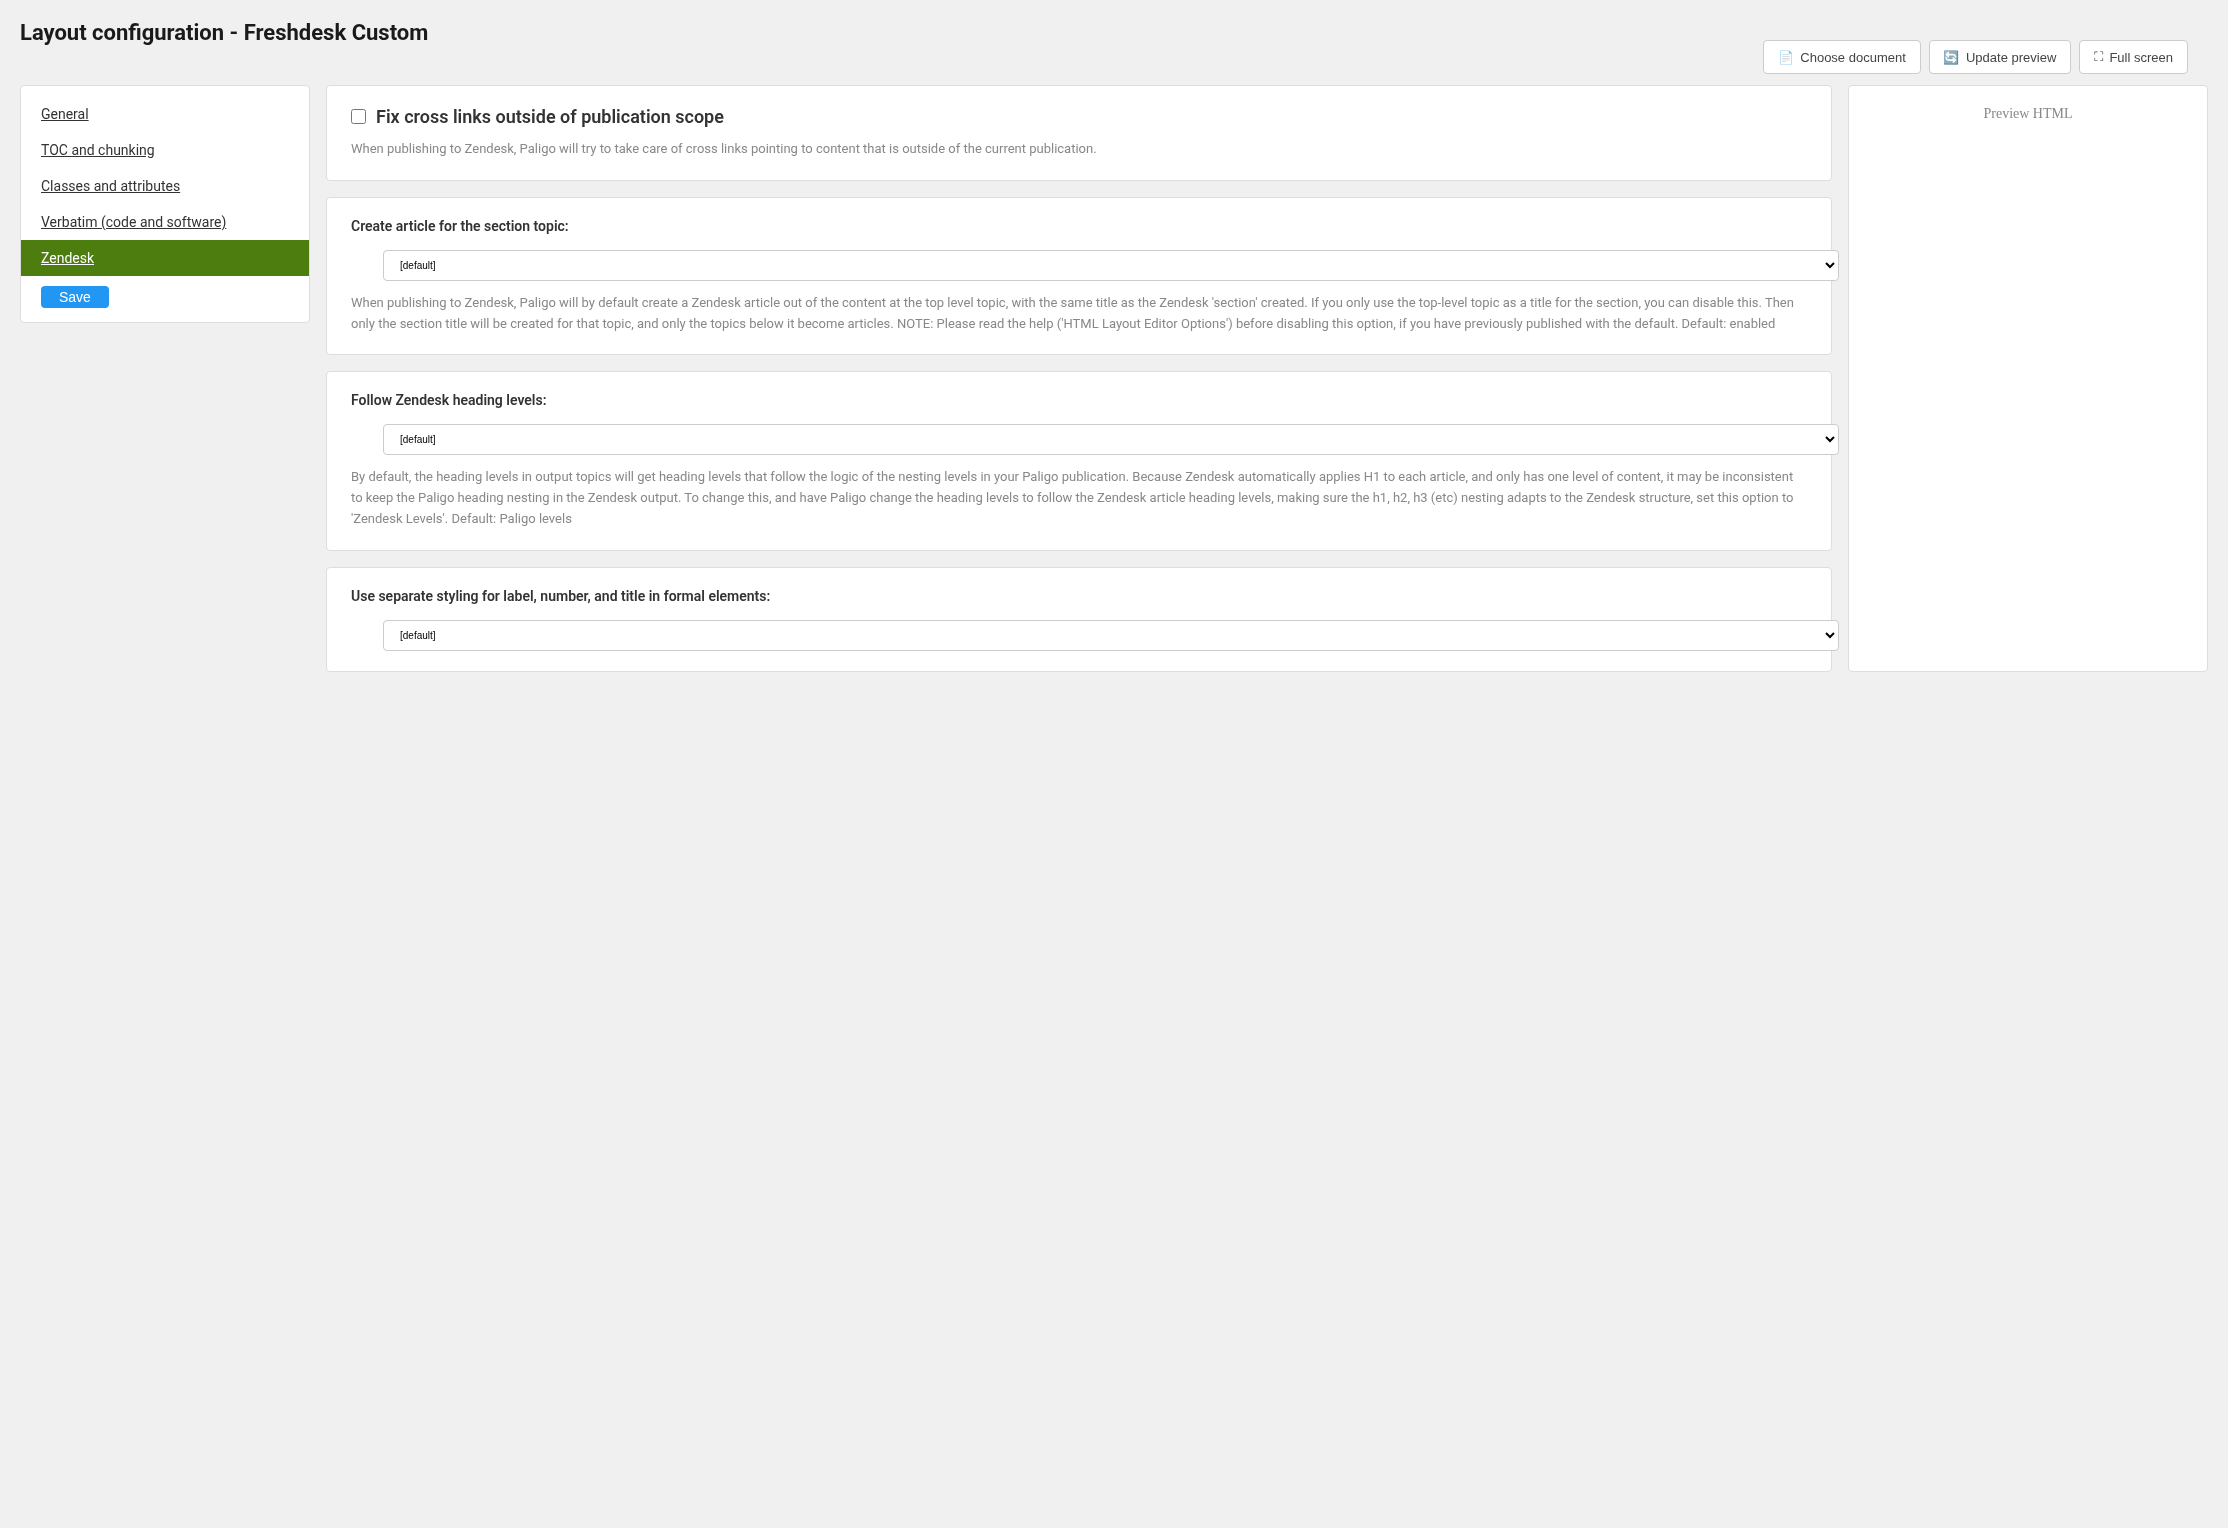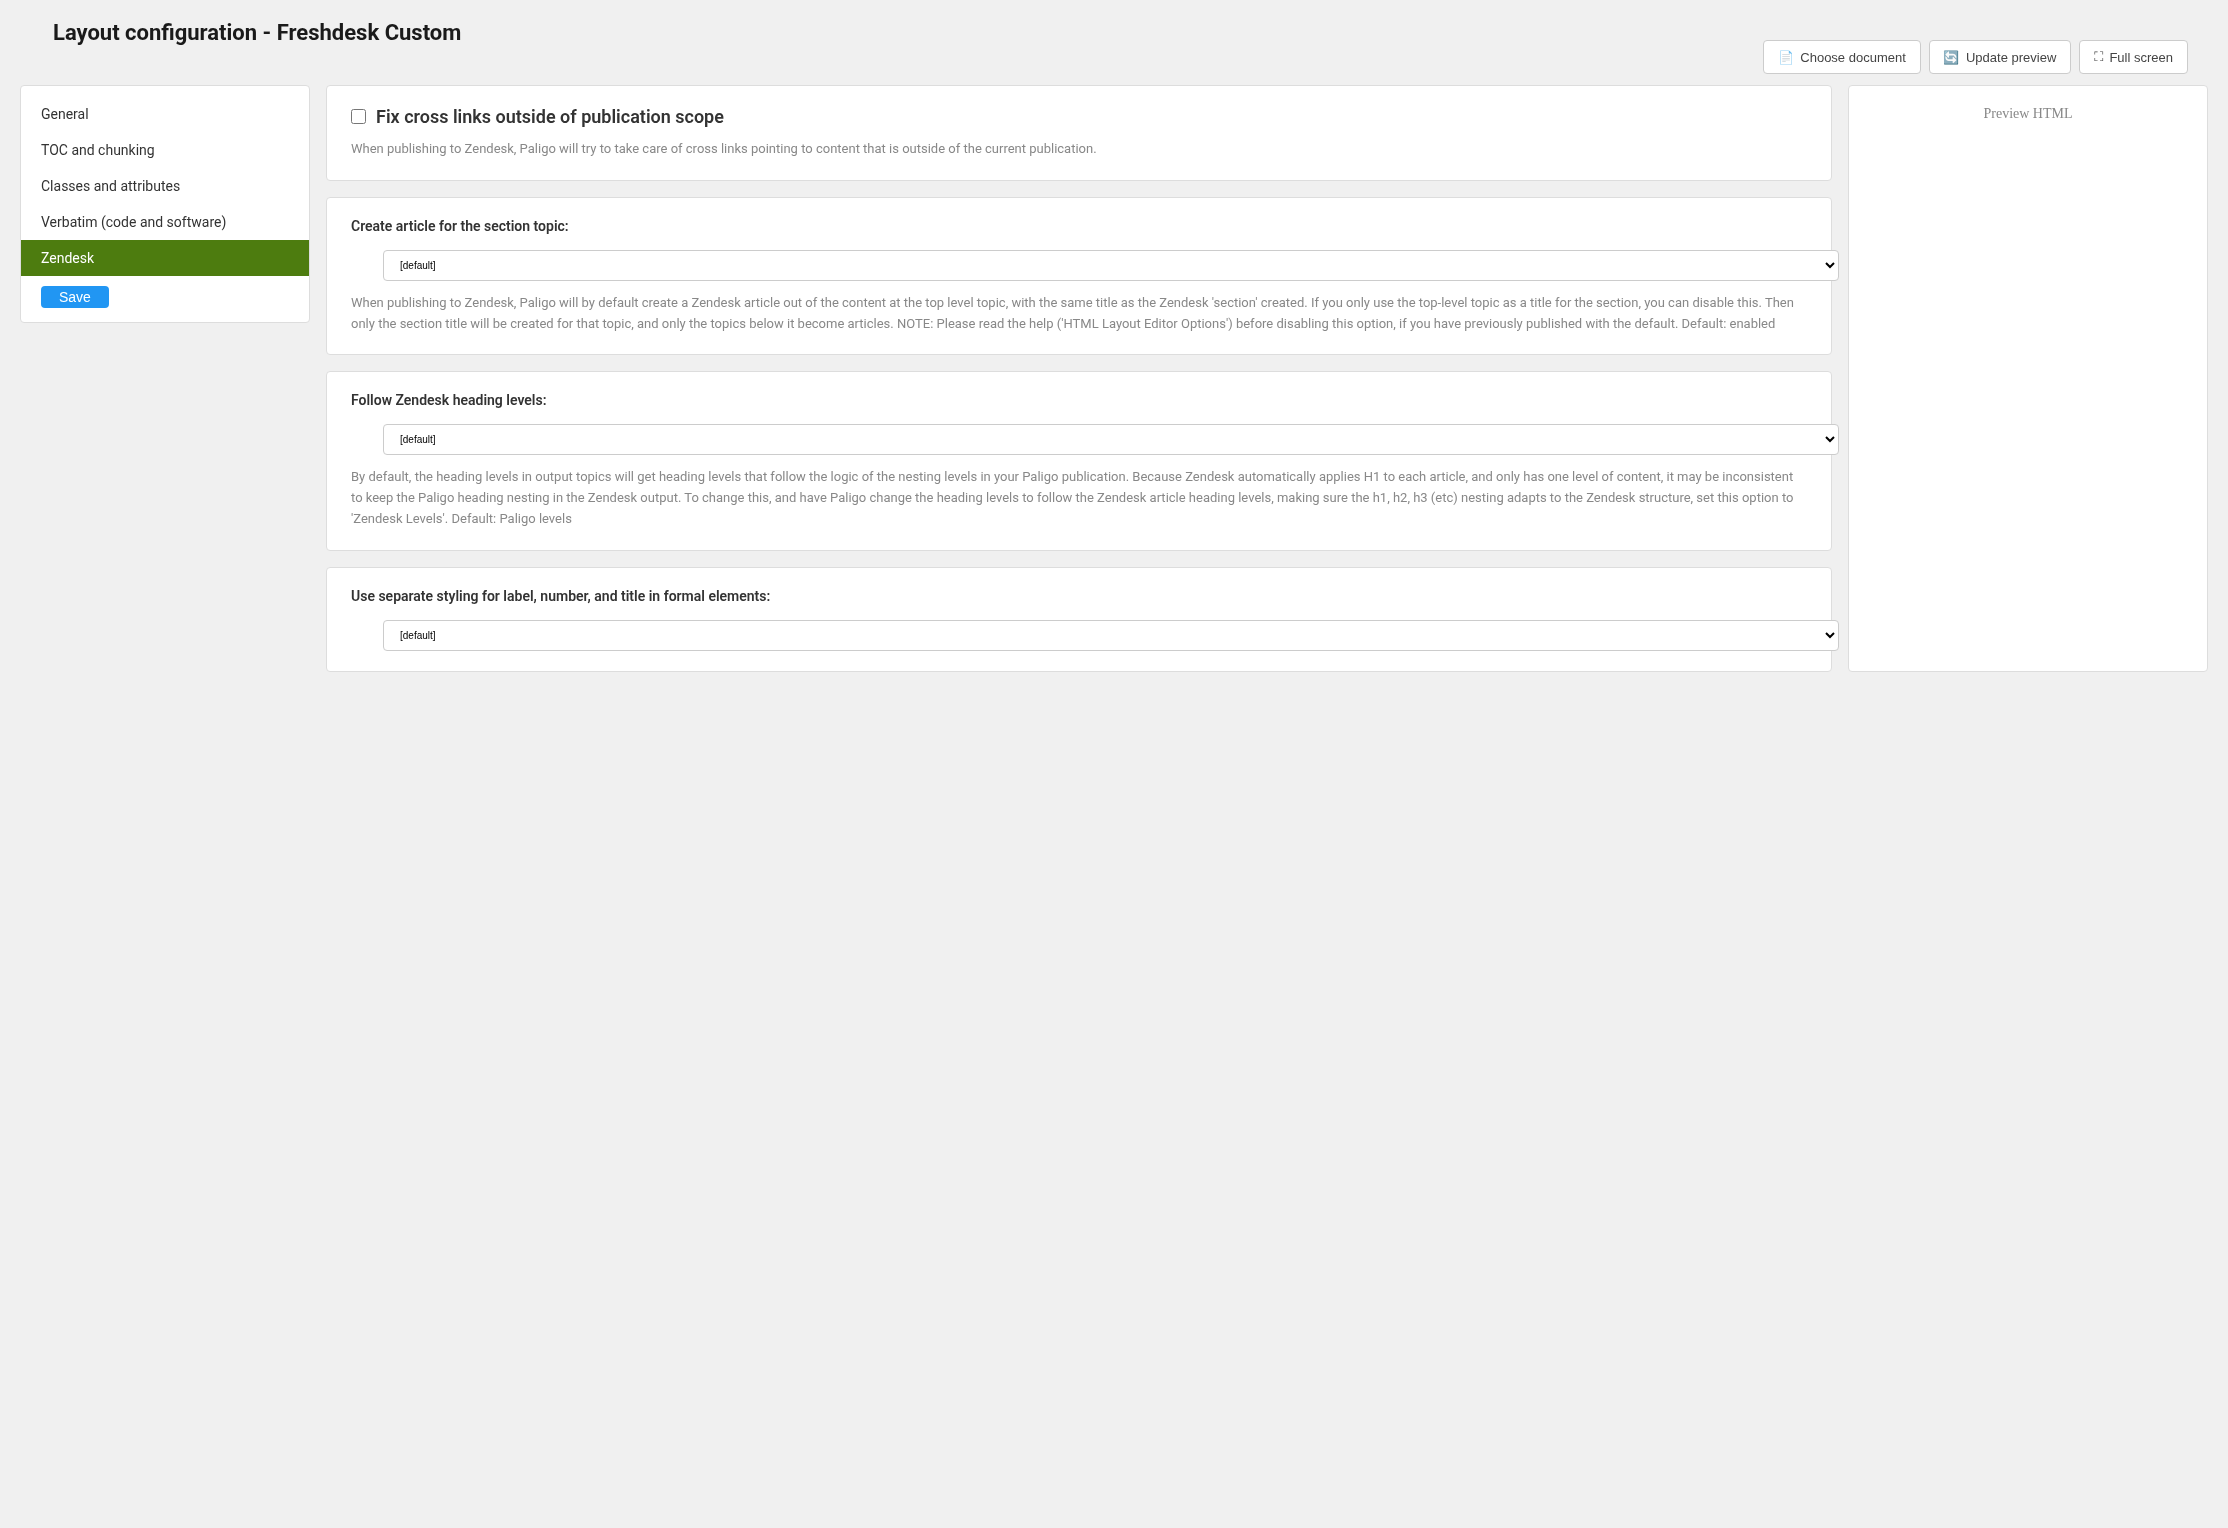"Layout configuration - Freshdesk Custom" .header-row { margin-left: 33px -> none }
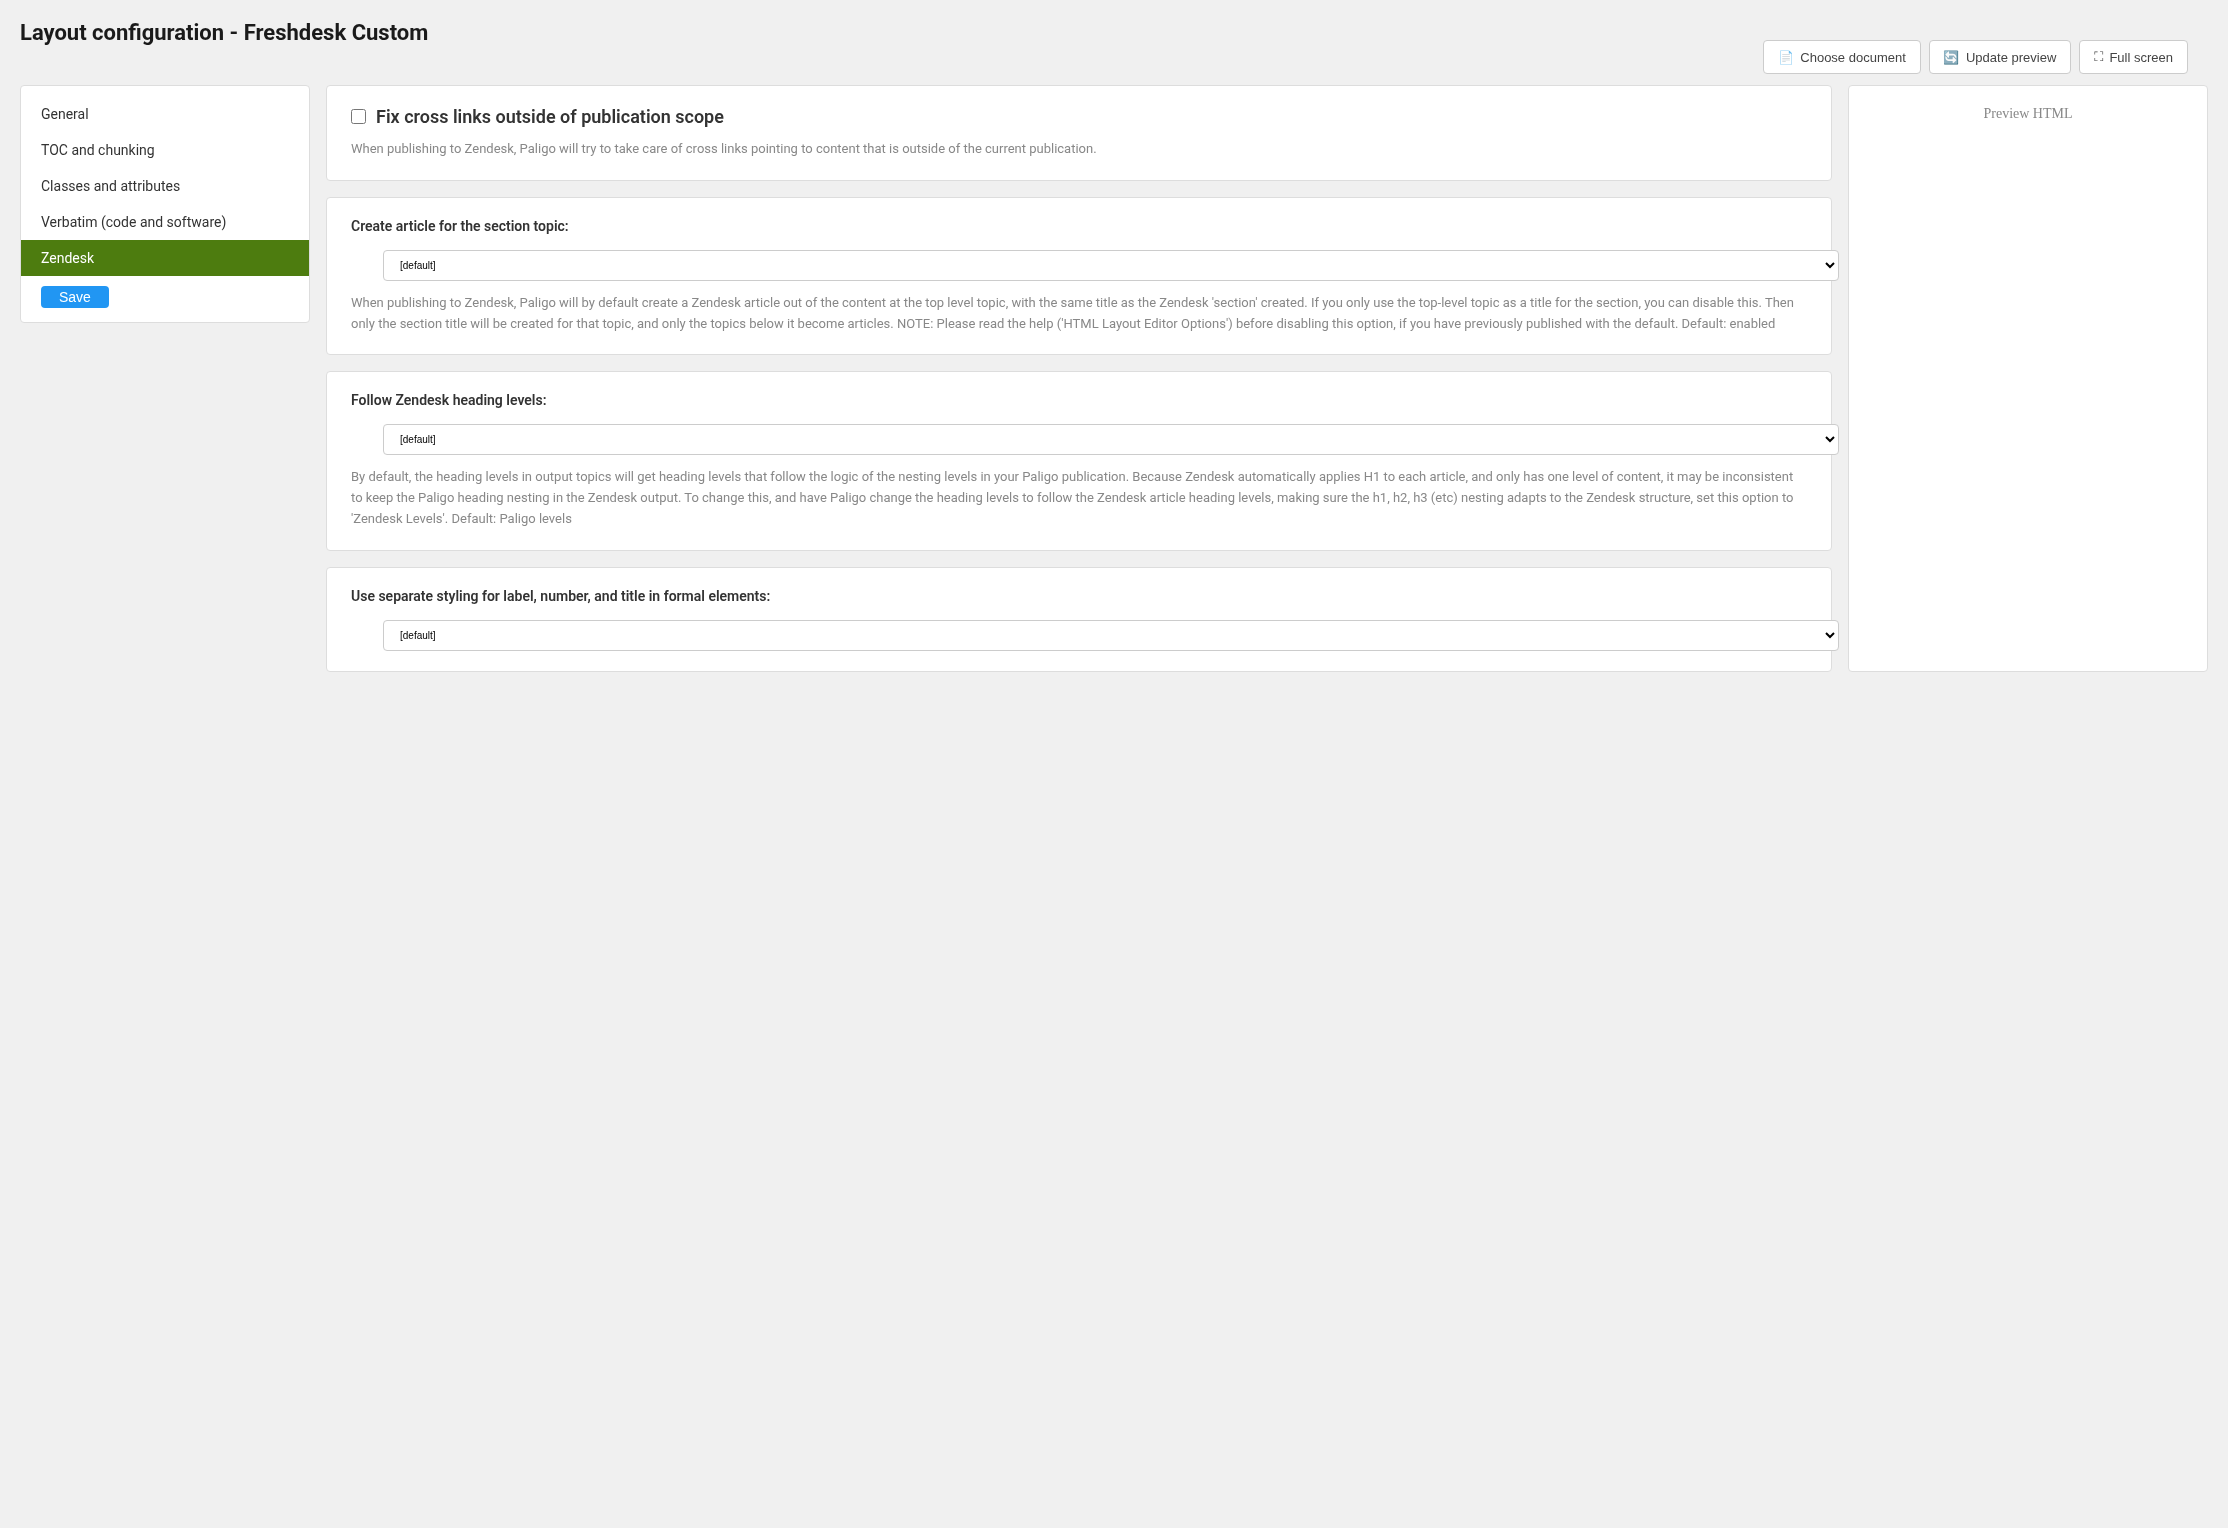"General" .sidebar-item { text-decoration: none -> underline }
